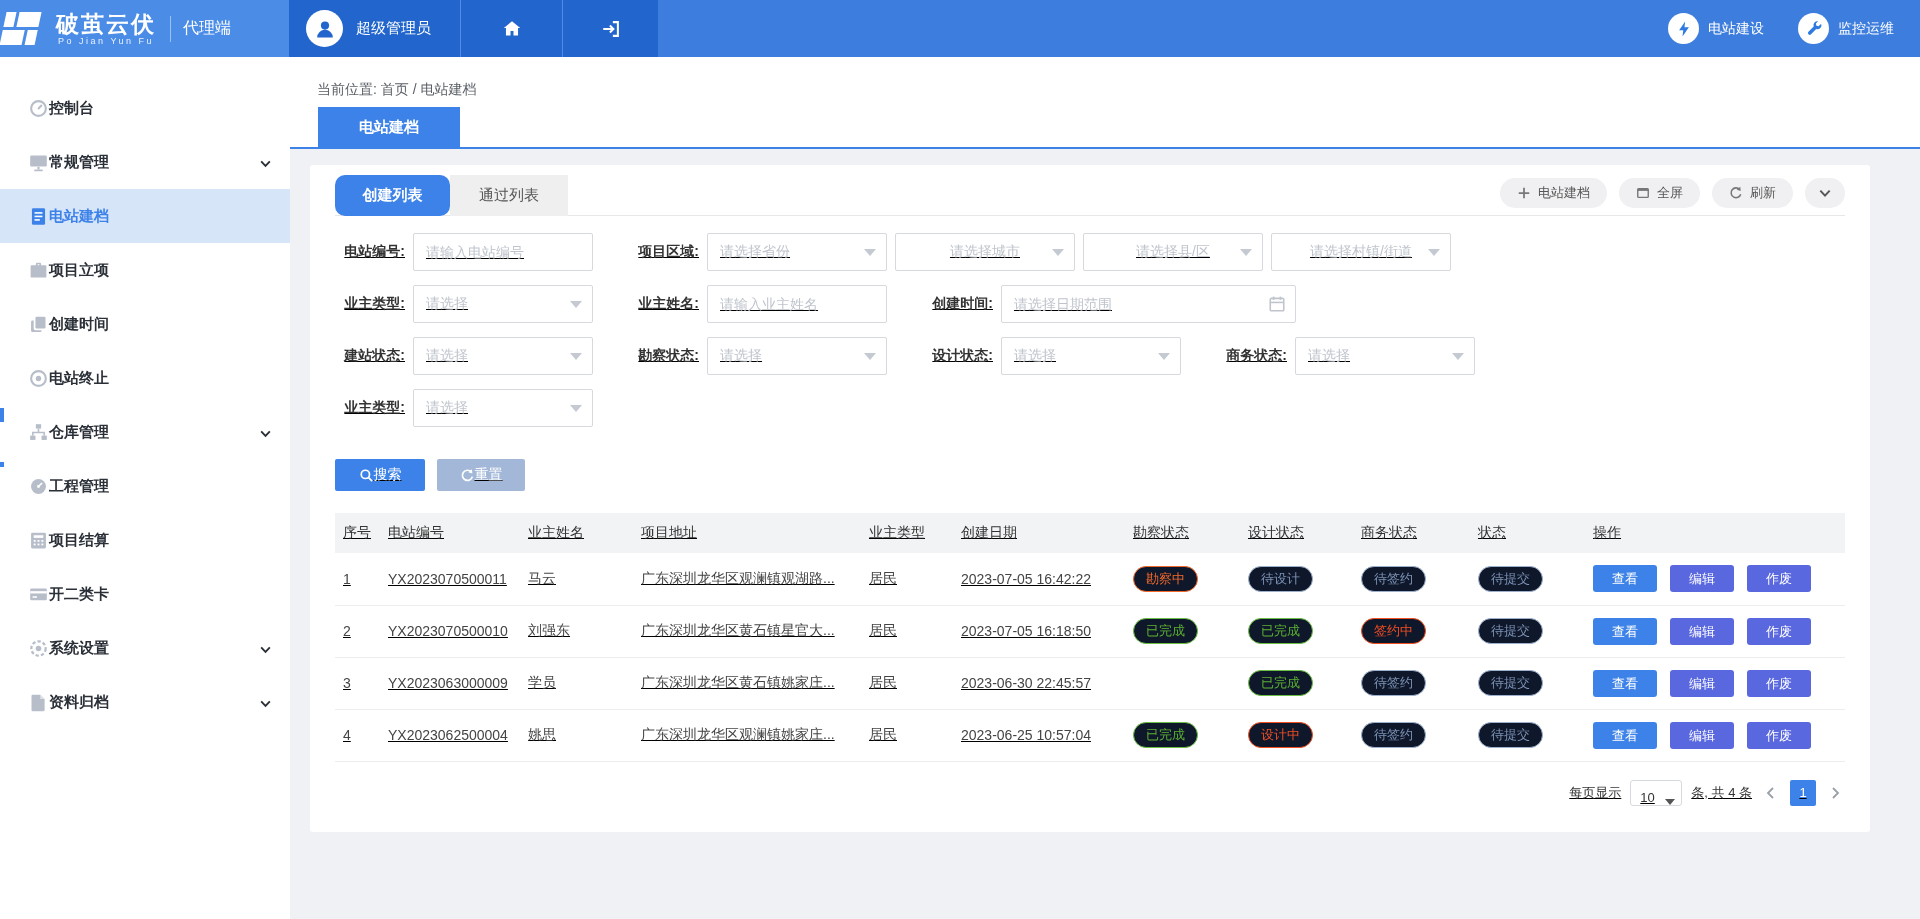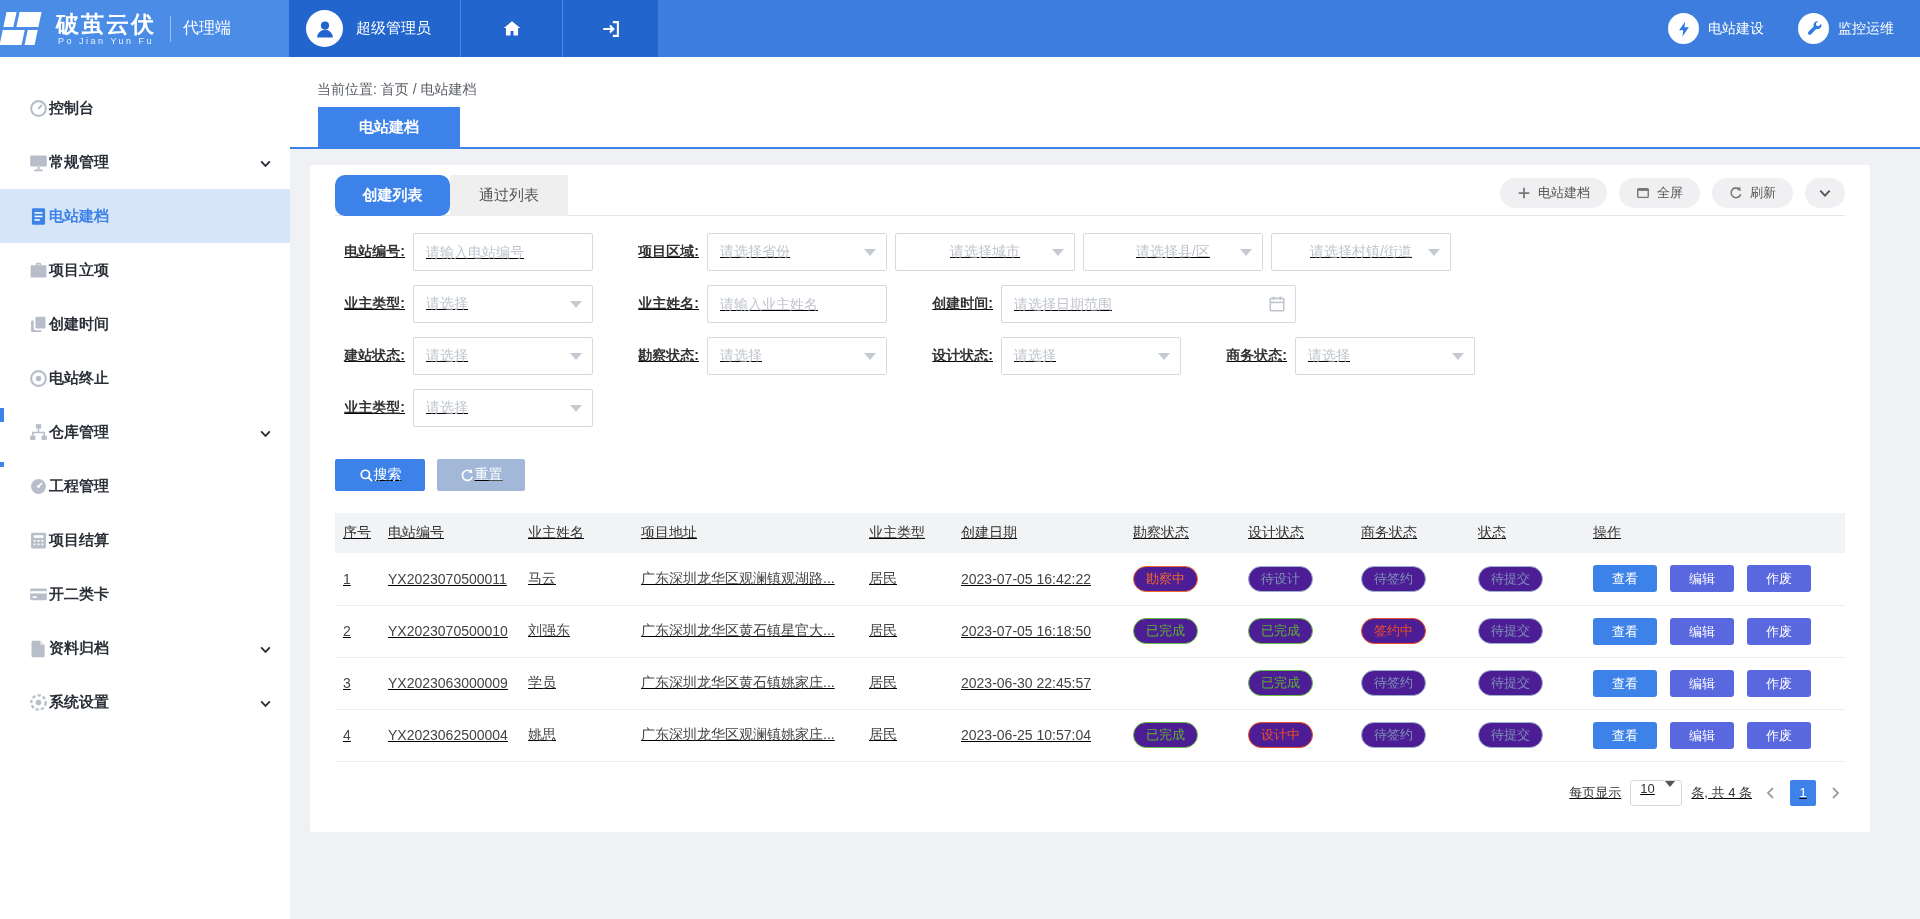"勘察中" .pill { background: #4c1d95 -> #0f172a }
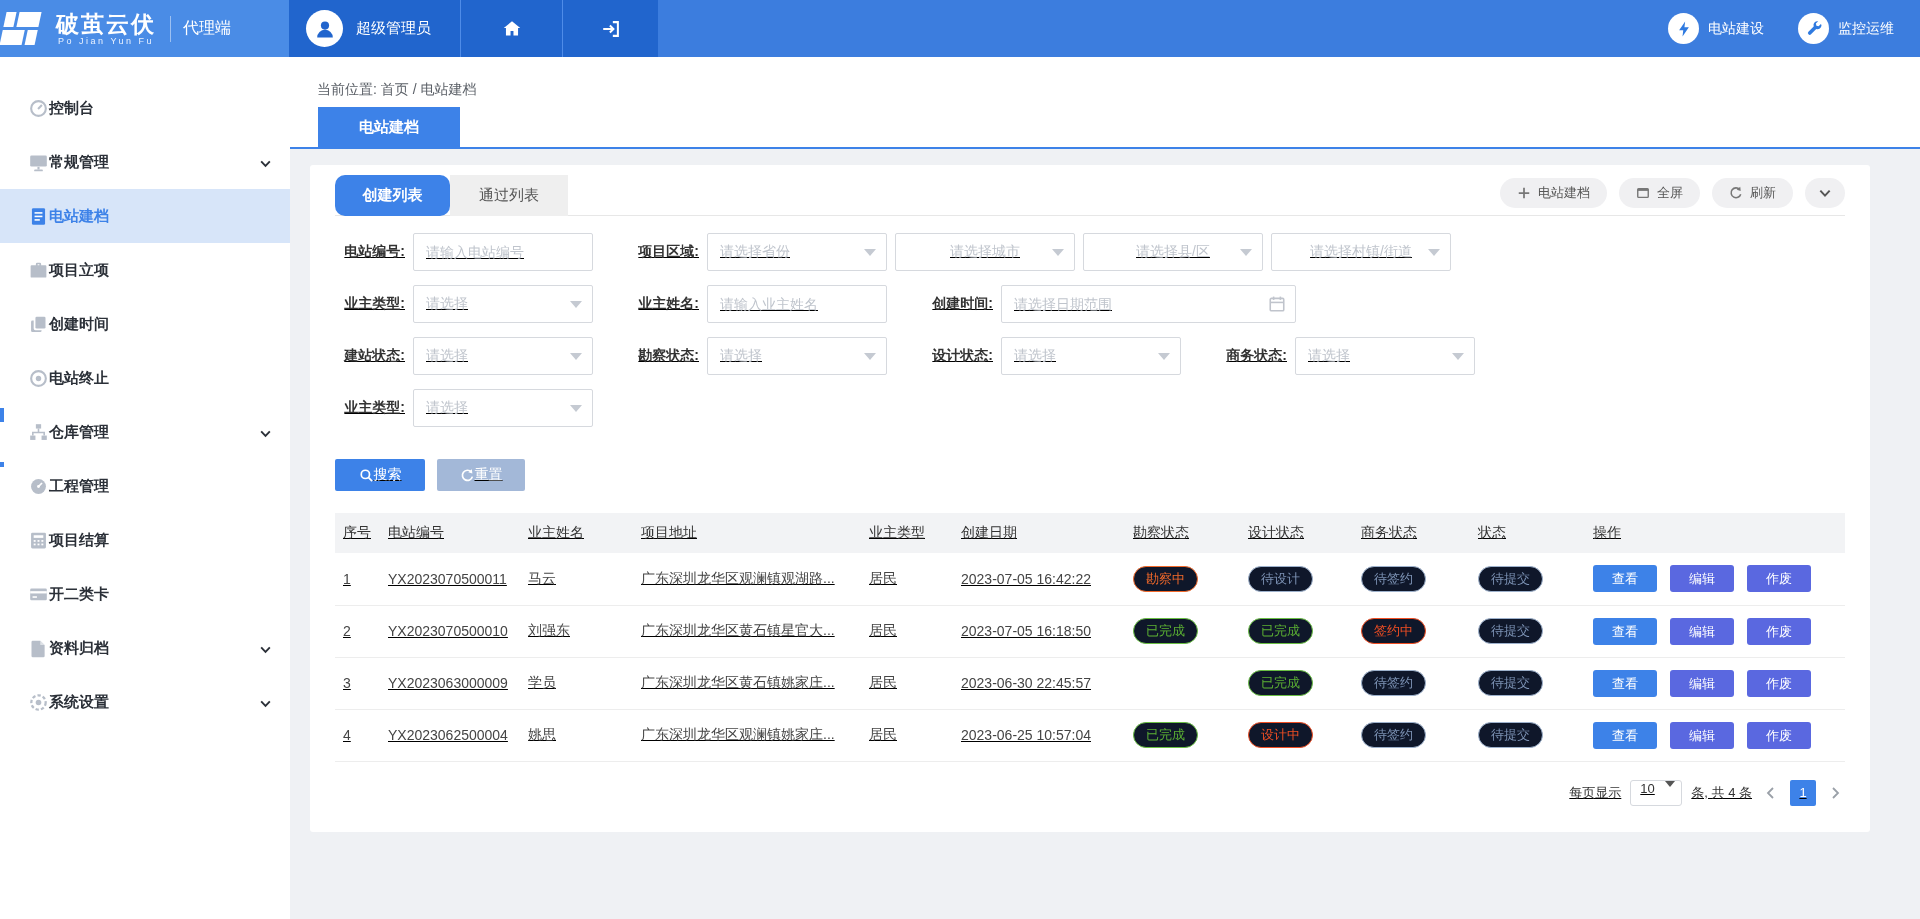"资料归档" div.side-item { order: before "系统设置" -> after "系统设置" }
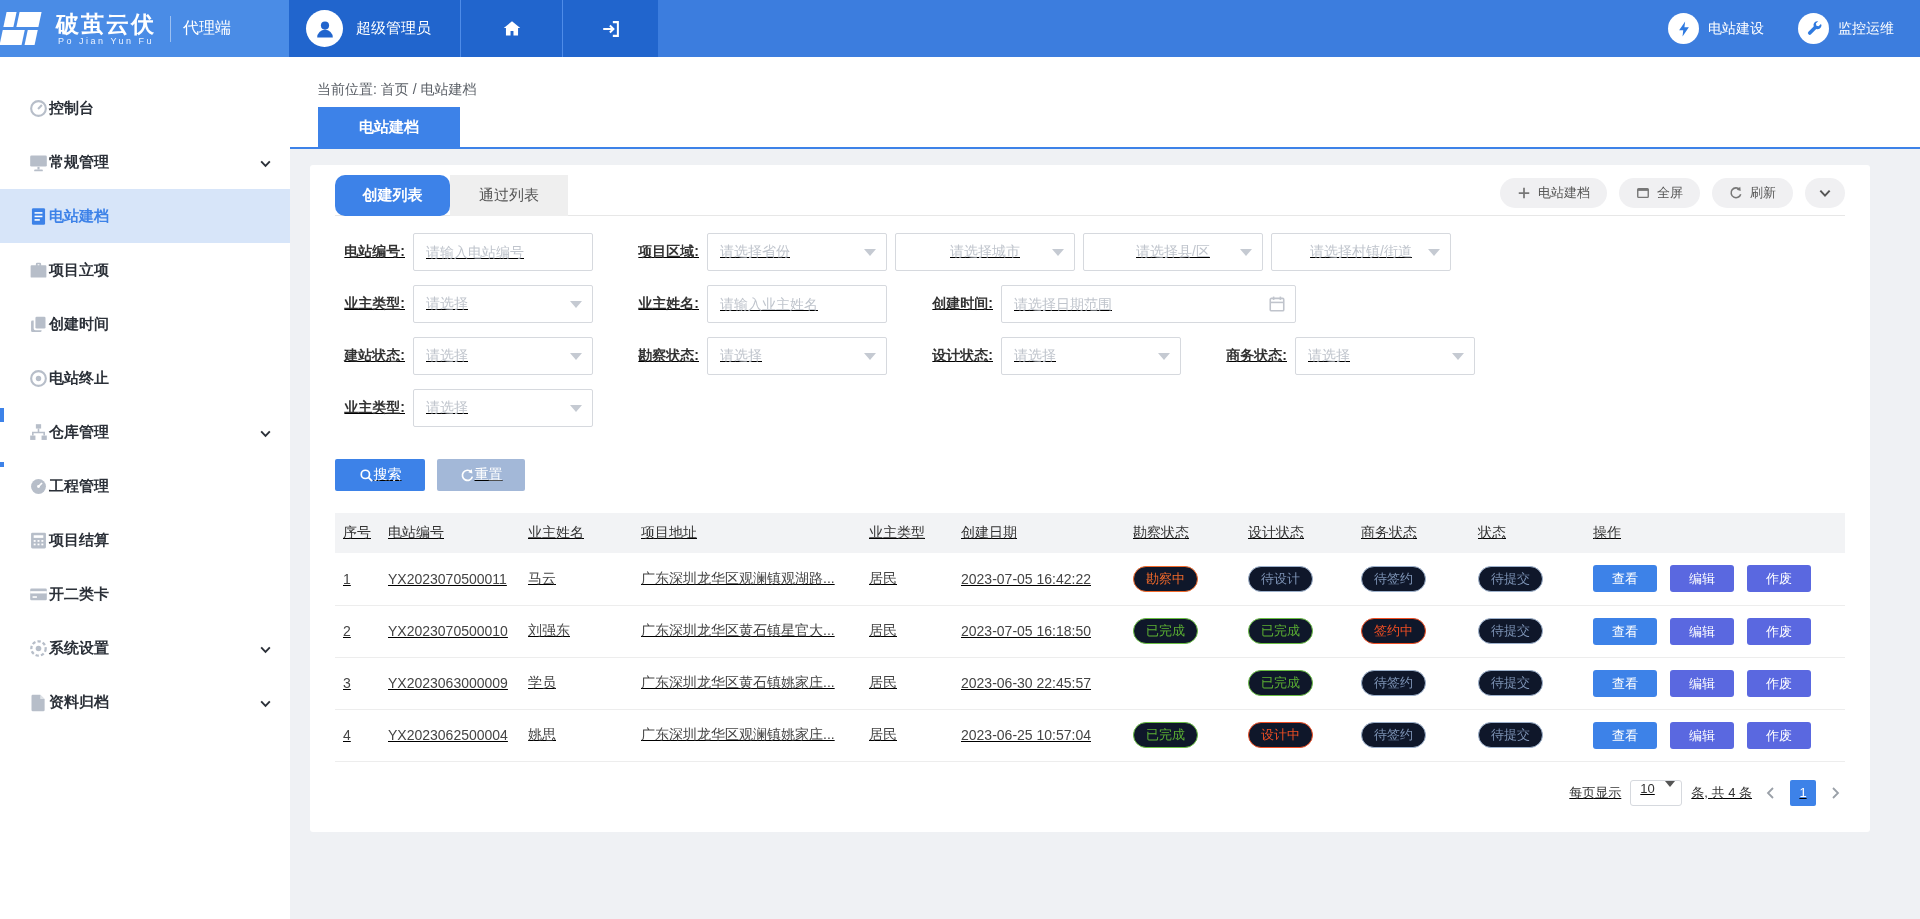"10" .page-size { align-items: flex-start -> flex-end }
